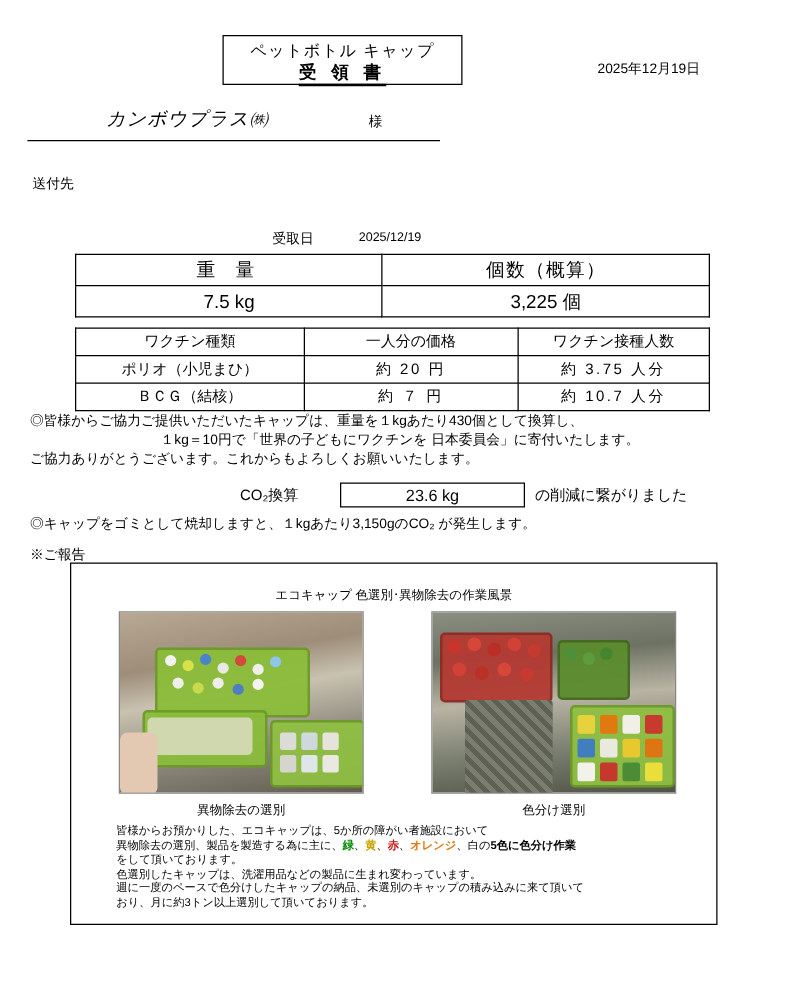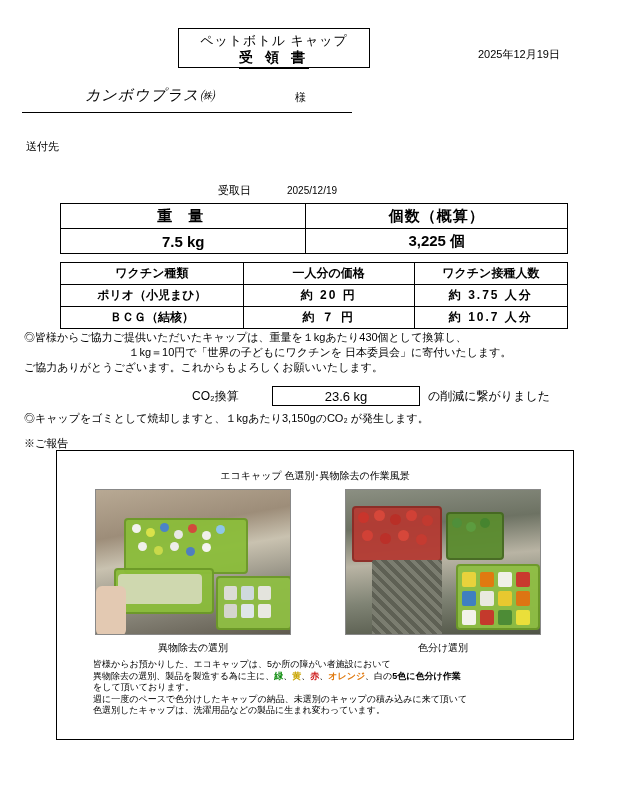"重 量" table.grid td { font-weight: bold -> none }
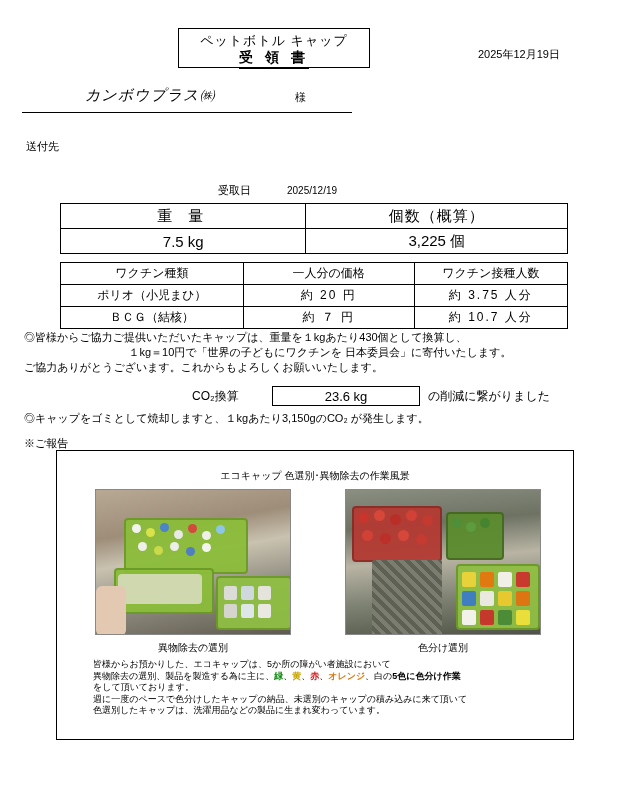"週に一度のペースで色分けしたキャップの納品、未選別のキャップの積み込みに来て頂い" div { order: before "色選別したキャップは、洗濯用品などの製品に生まれ変わっています。" -> after "色選別したキャップは、洗濯用品などの製品に生まれ変わっています。" }
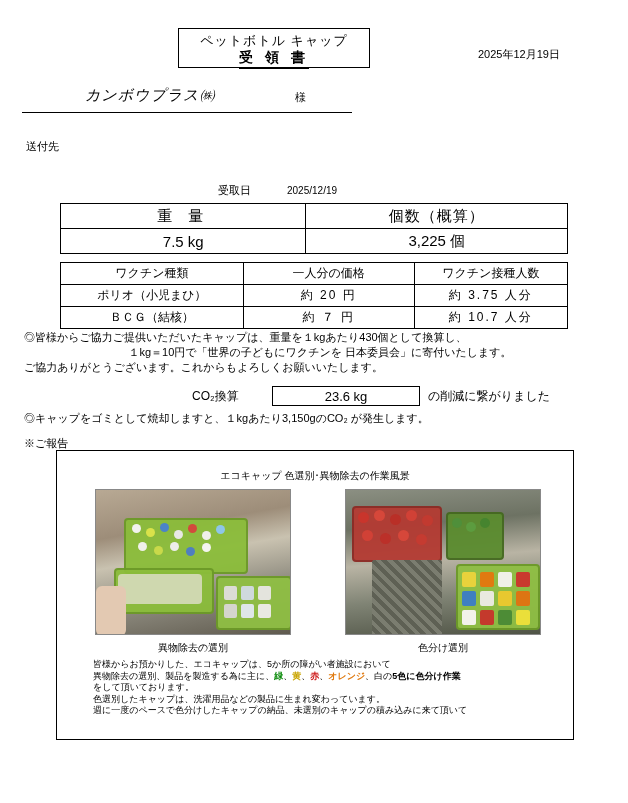"おり、月に約3トン以上選別して頂いております。" div { html: none -> <div>おり、月に約3トン以上選別して頂いております。</div> }
